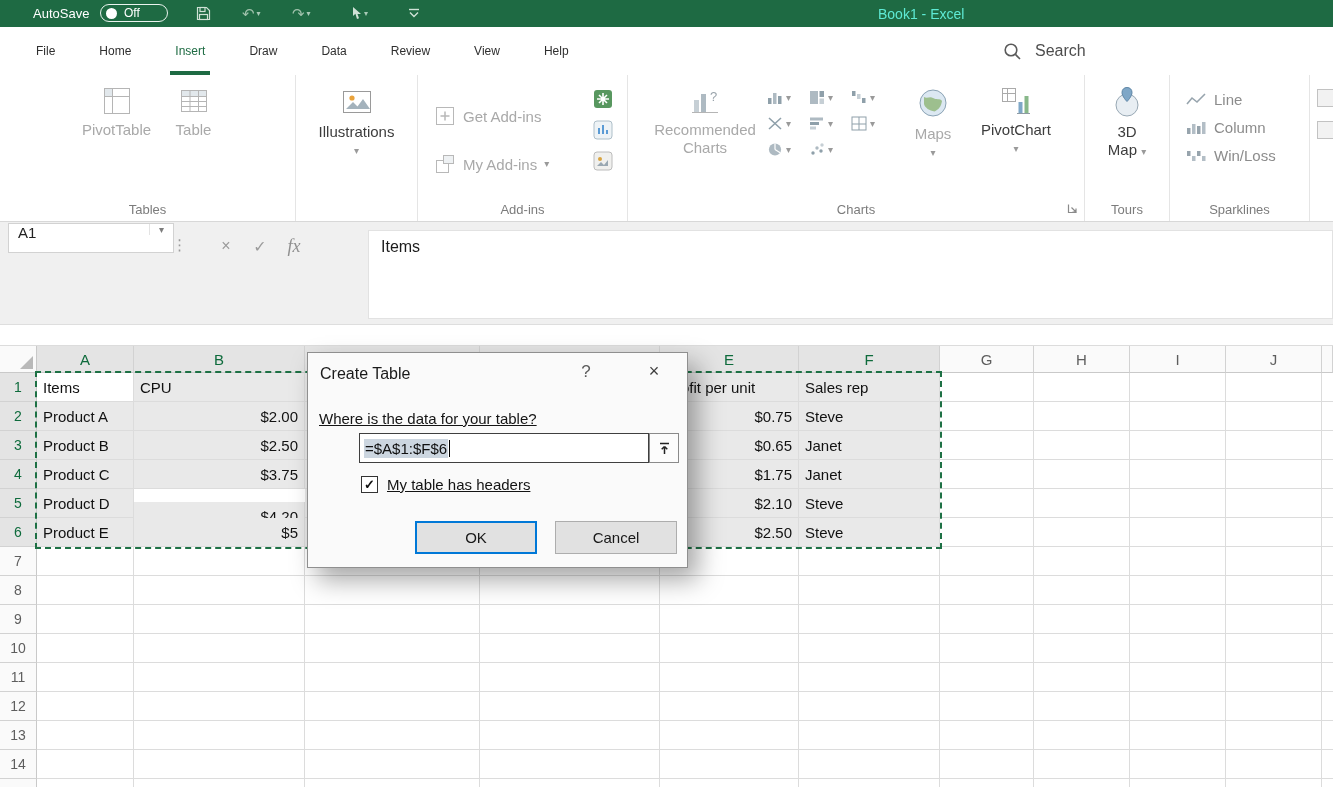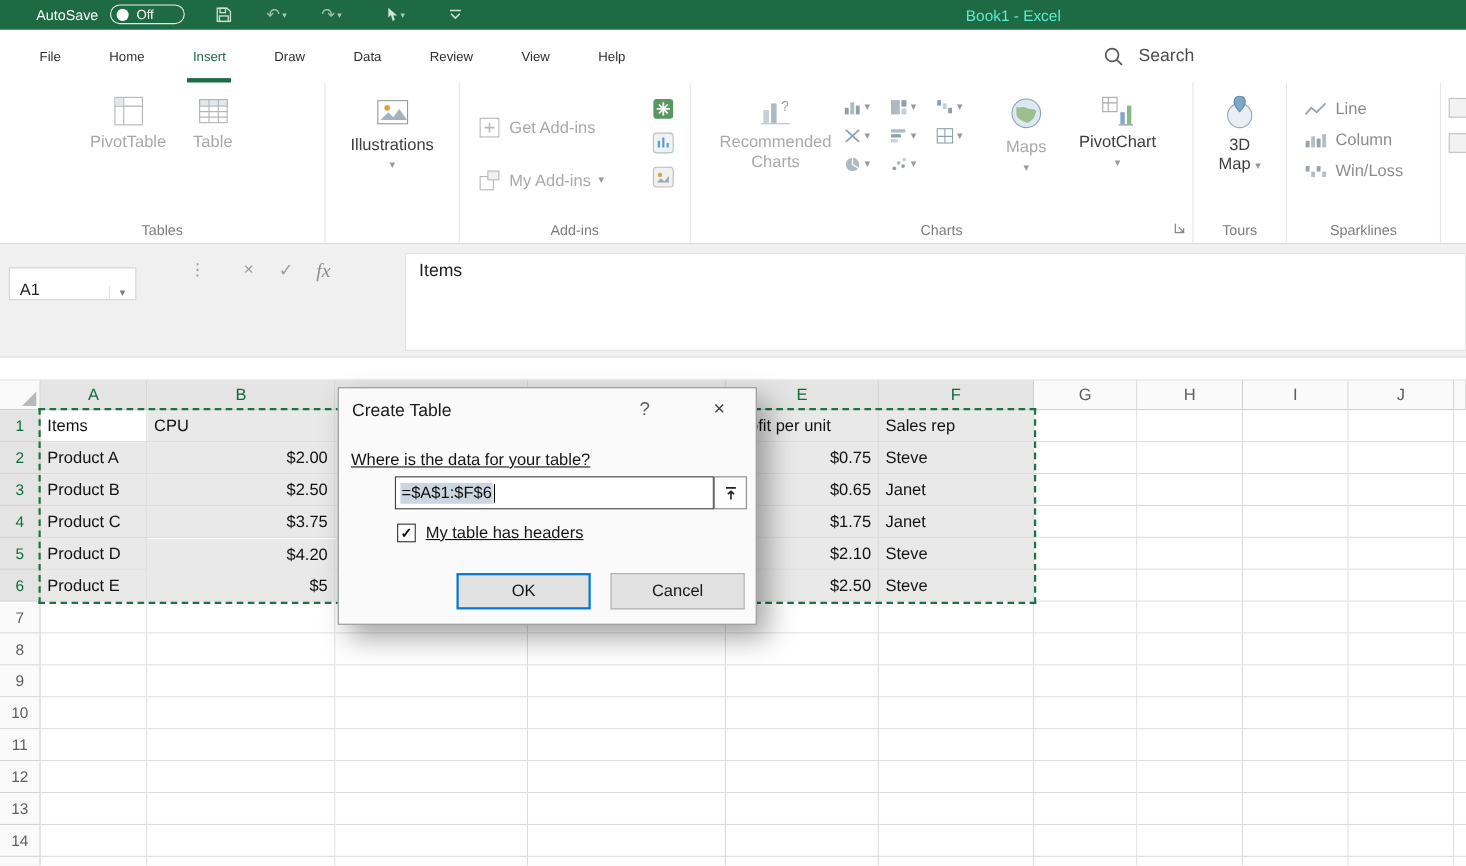"A1" .namebox { align-items: flex-end -> flex-start; top: 21px -> 1px; width: 116px -> 166px }
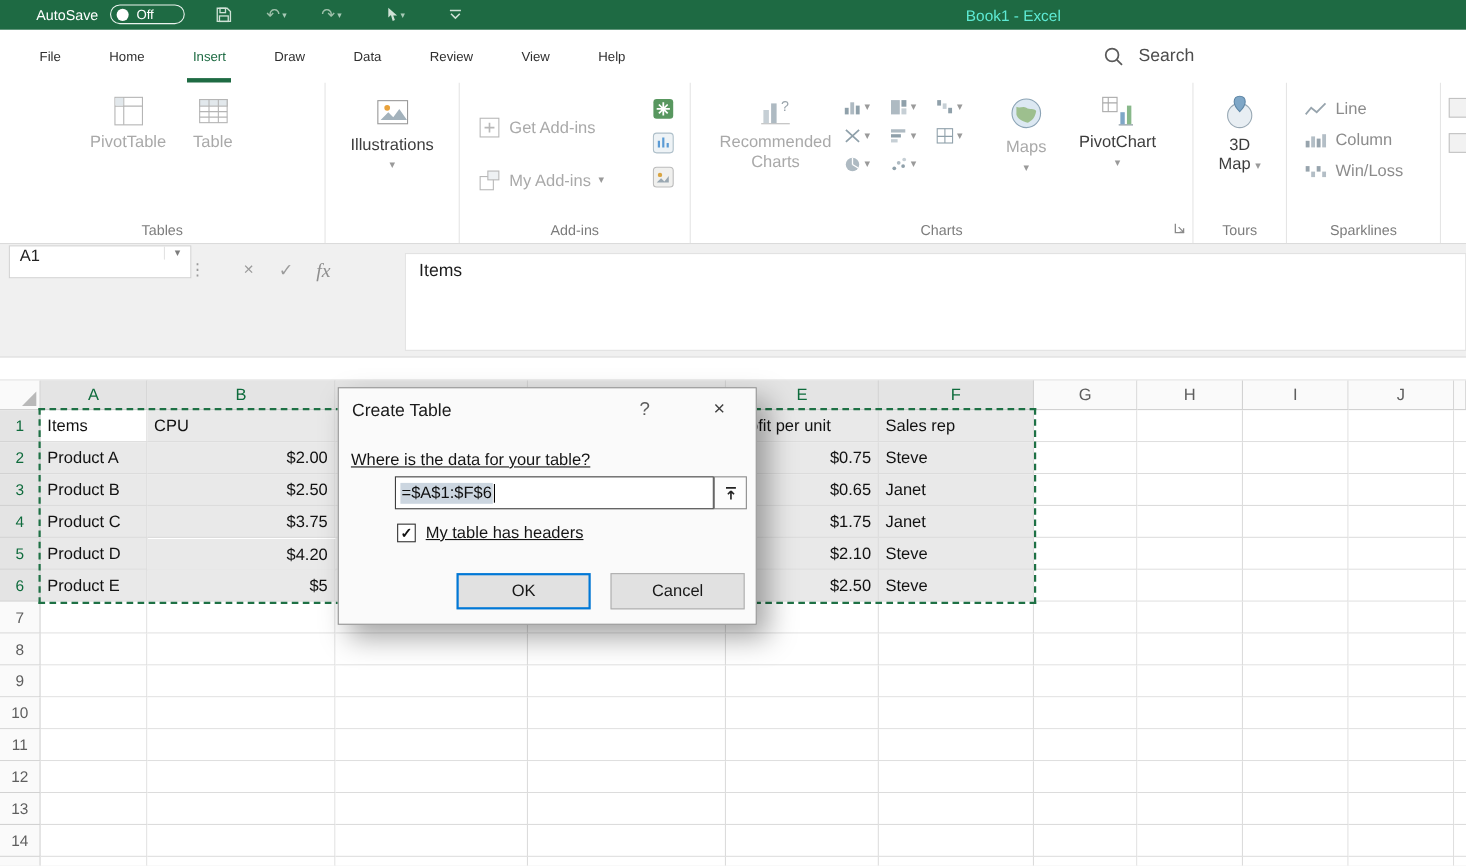"$4.20" div.cell { top: 144px -> 156px }
